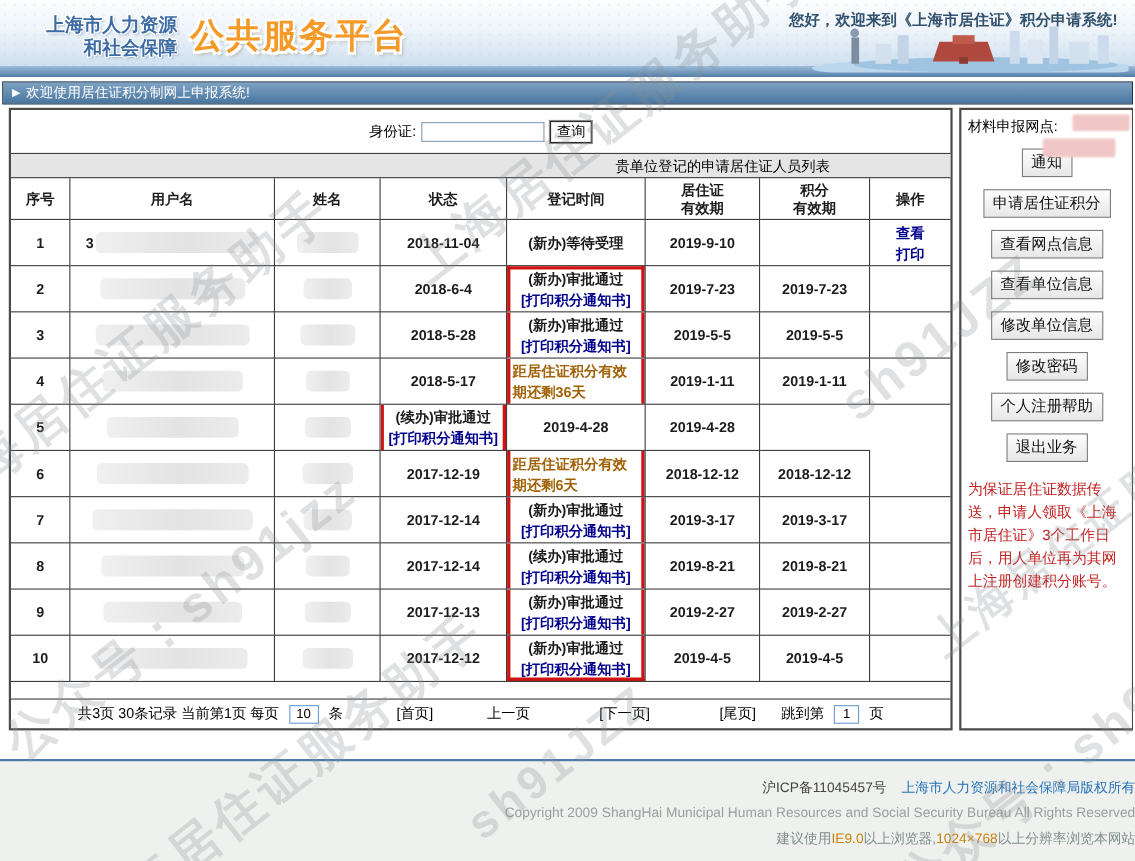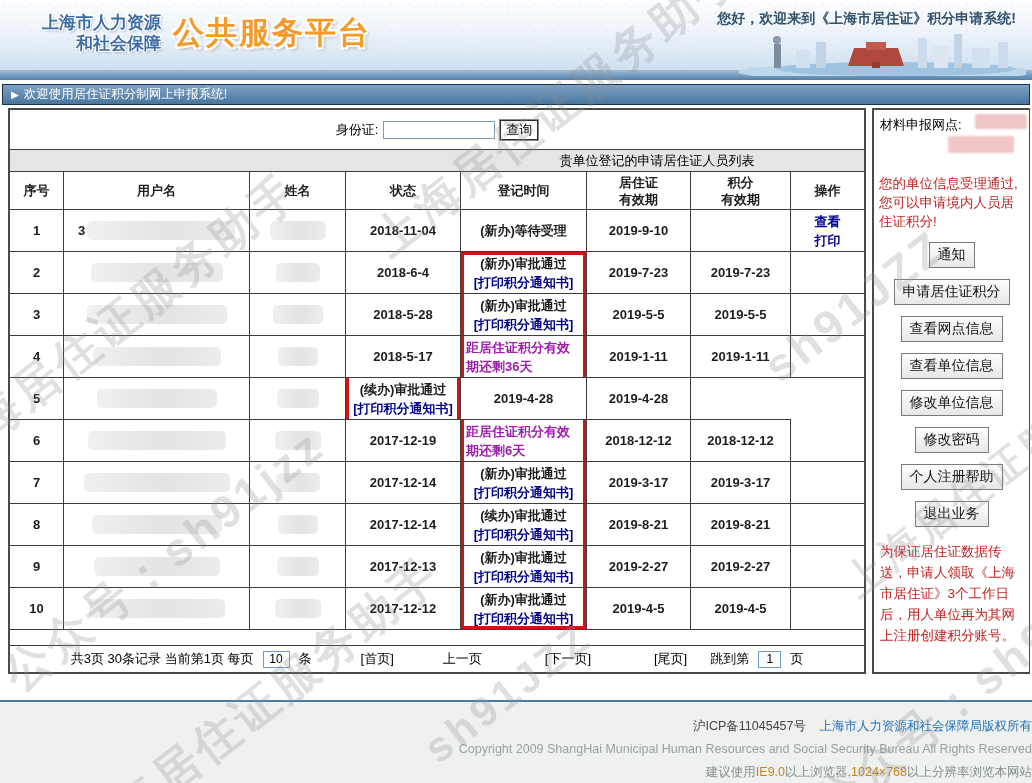"上海市人力资源" .banner { height: 70px -> 60px }
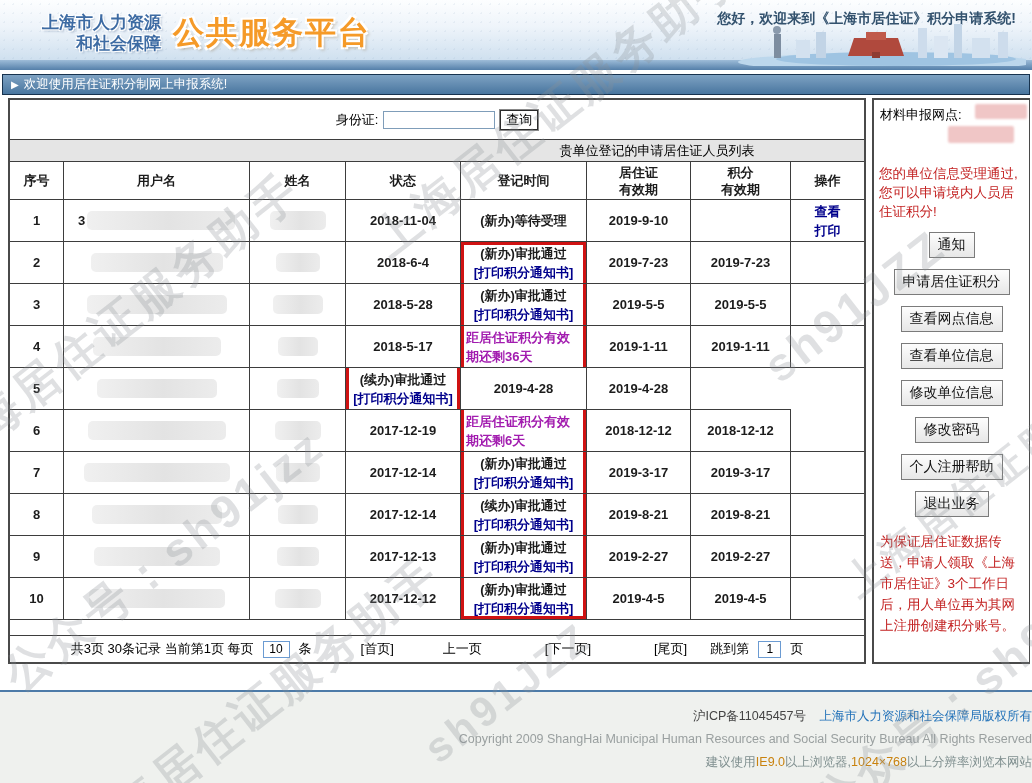"您的单位信息受理通过,您可以申请境内人员居住证积分!" div.notice-top { html: <div>您的单位信息受理通过,您可以申请境内人员居住证积分!</div> -> none }
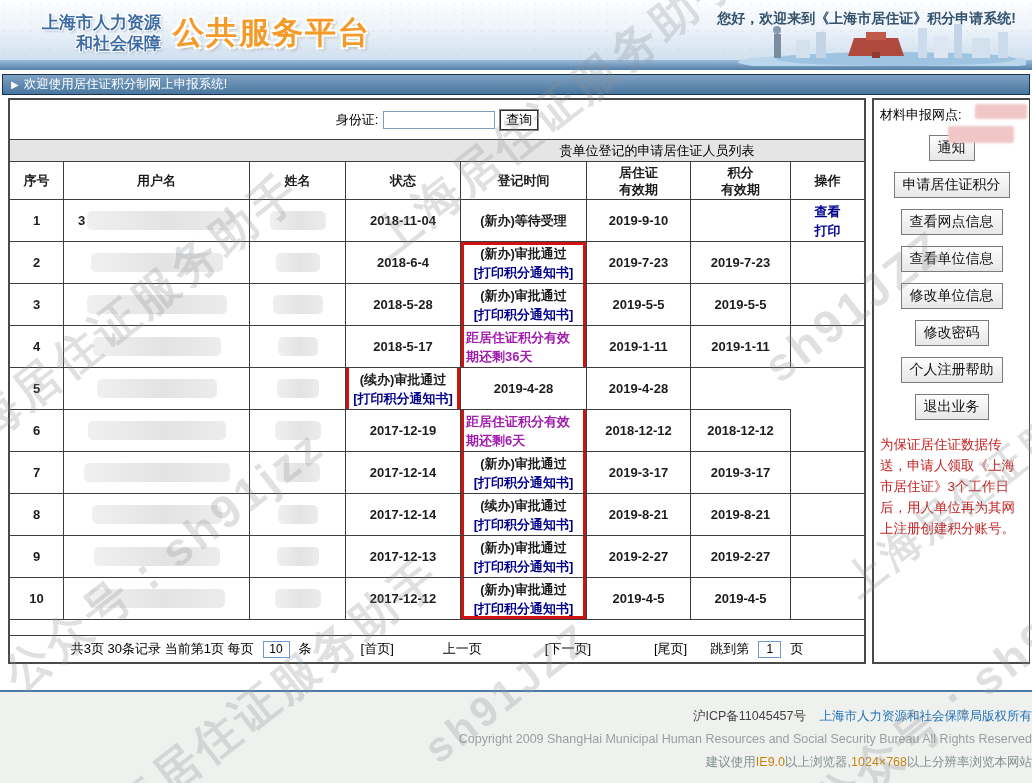"距居住证积分有效期还剩36天" .st-red { color: #a21caf -> #a16207 }
